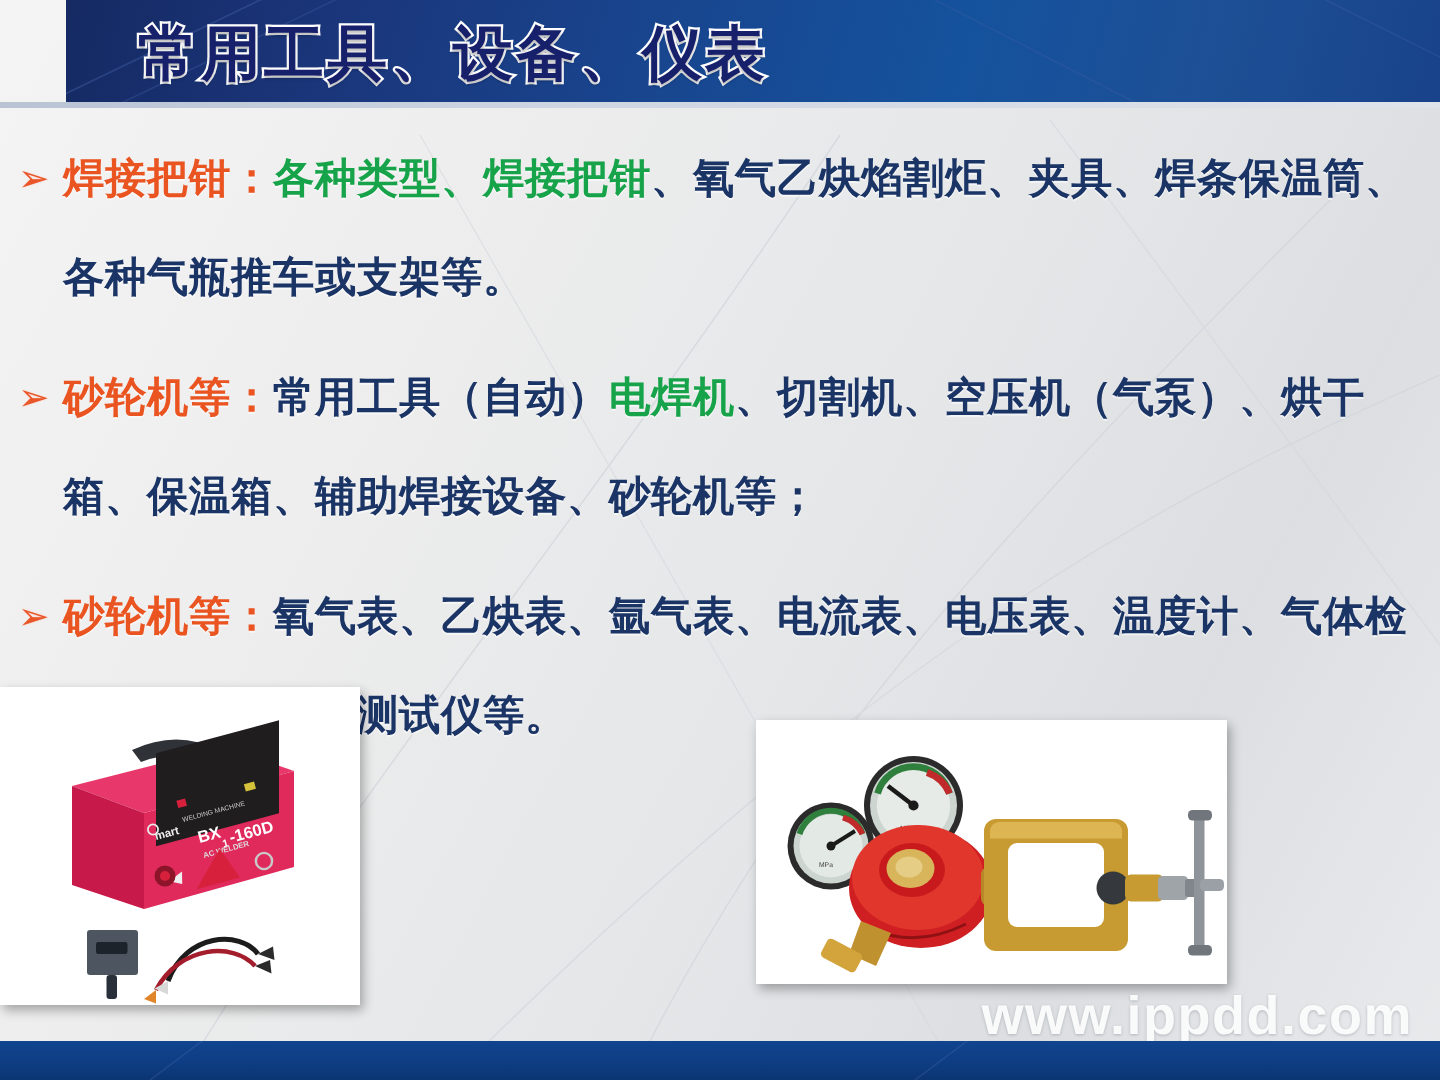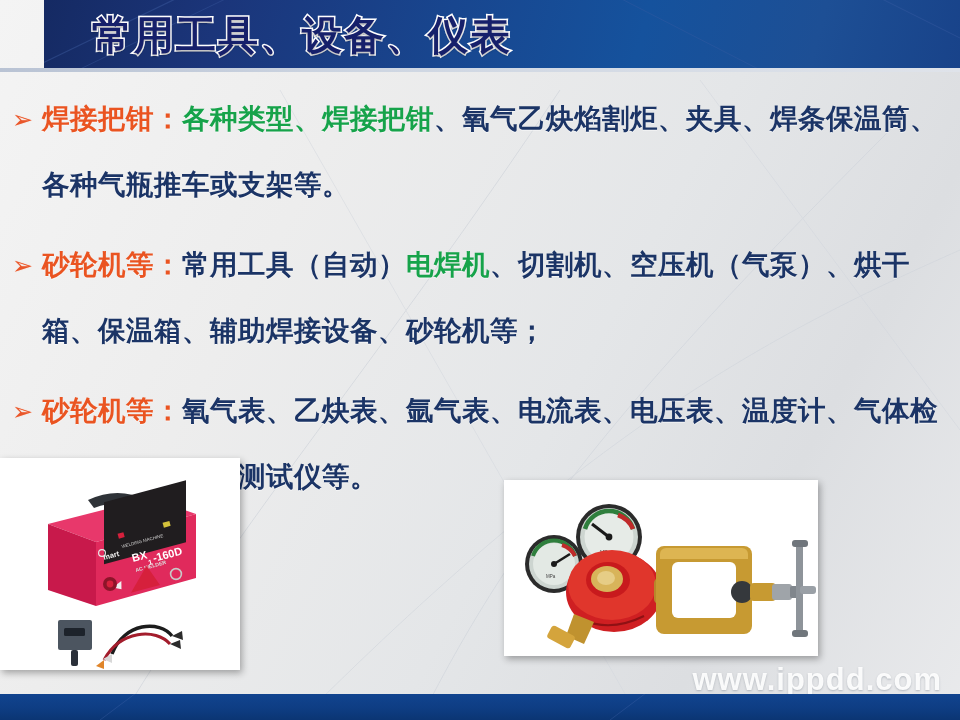"www.ippdd.com" .watermark { font-size: 31px -> 36px }
